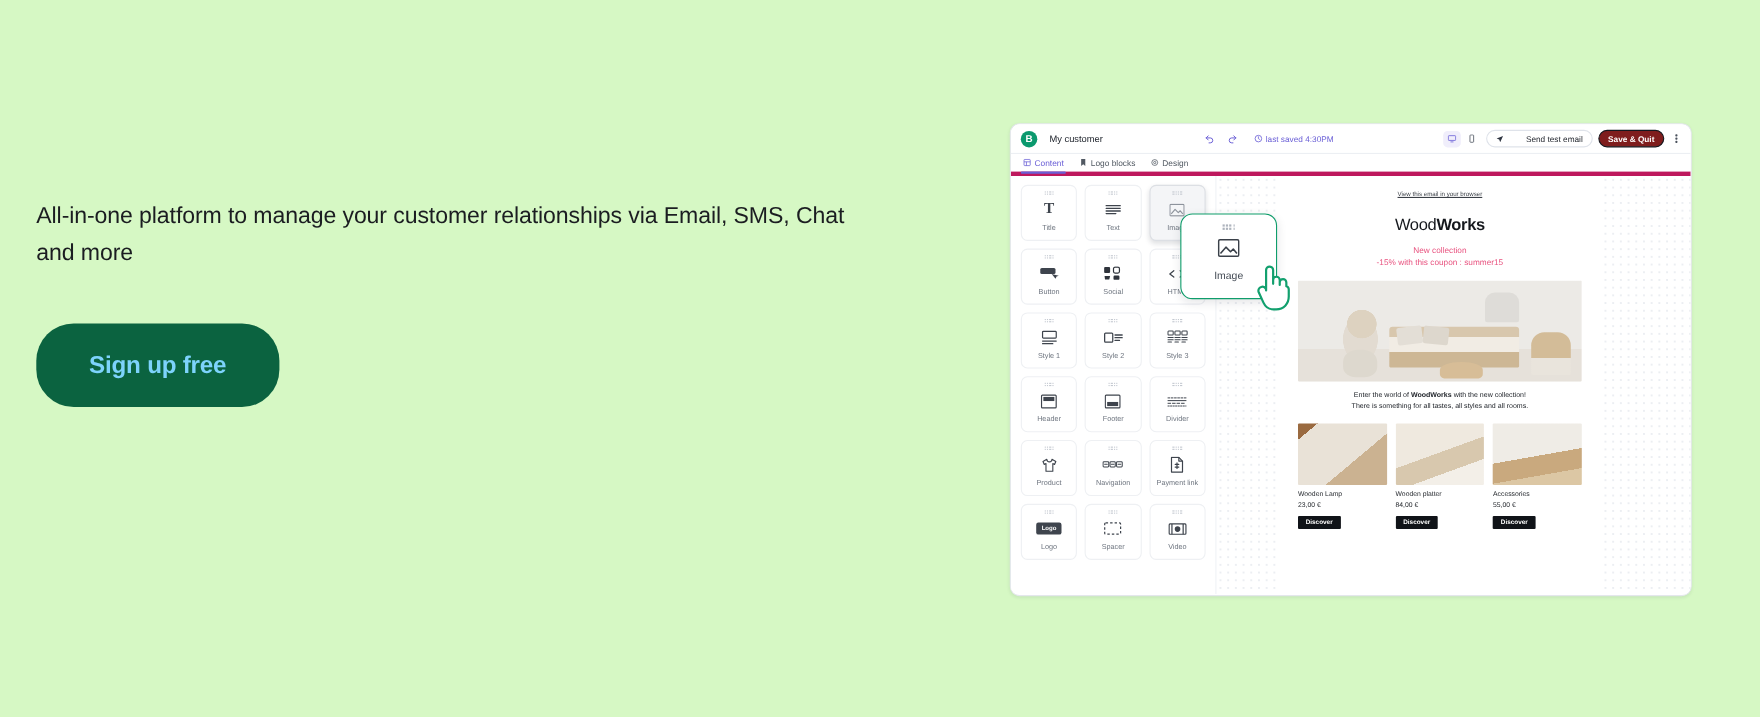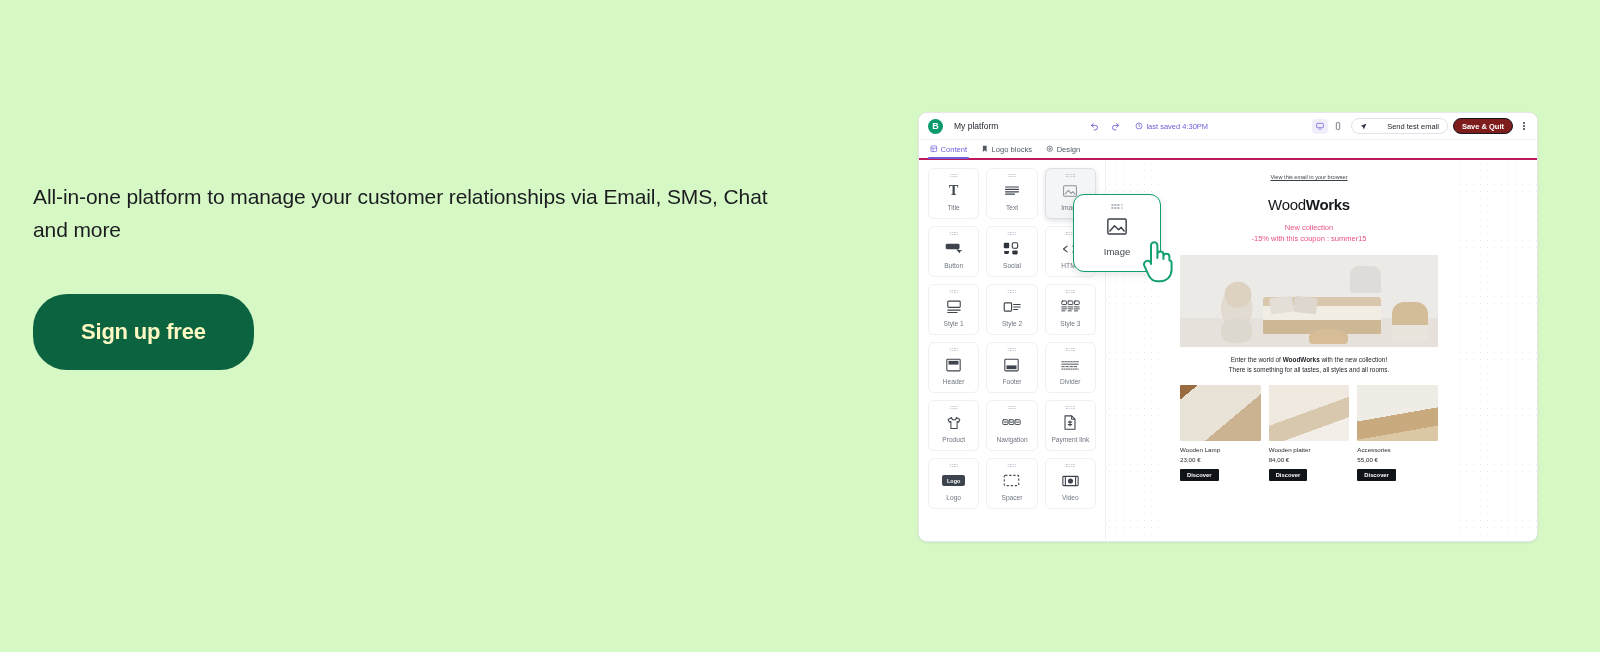"My platform" div.campaign-name { text: platform -> customer }
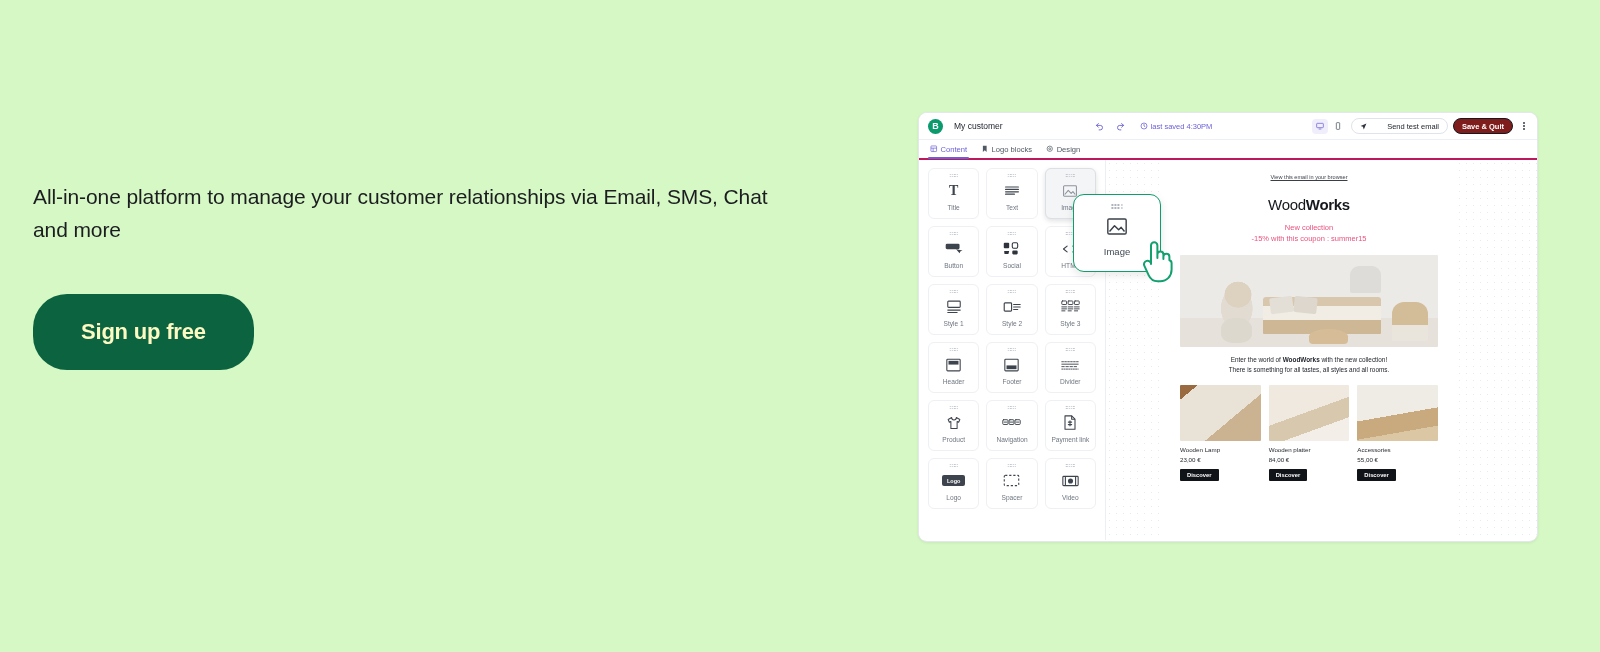"Content" .app-tabs { border-bottom: 2px solid #be185d -> 4px solid #be185d }
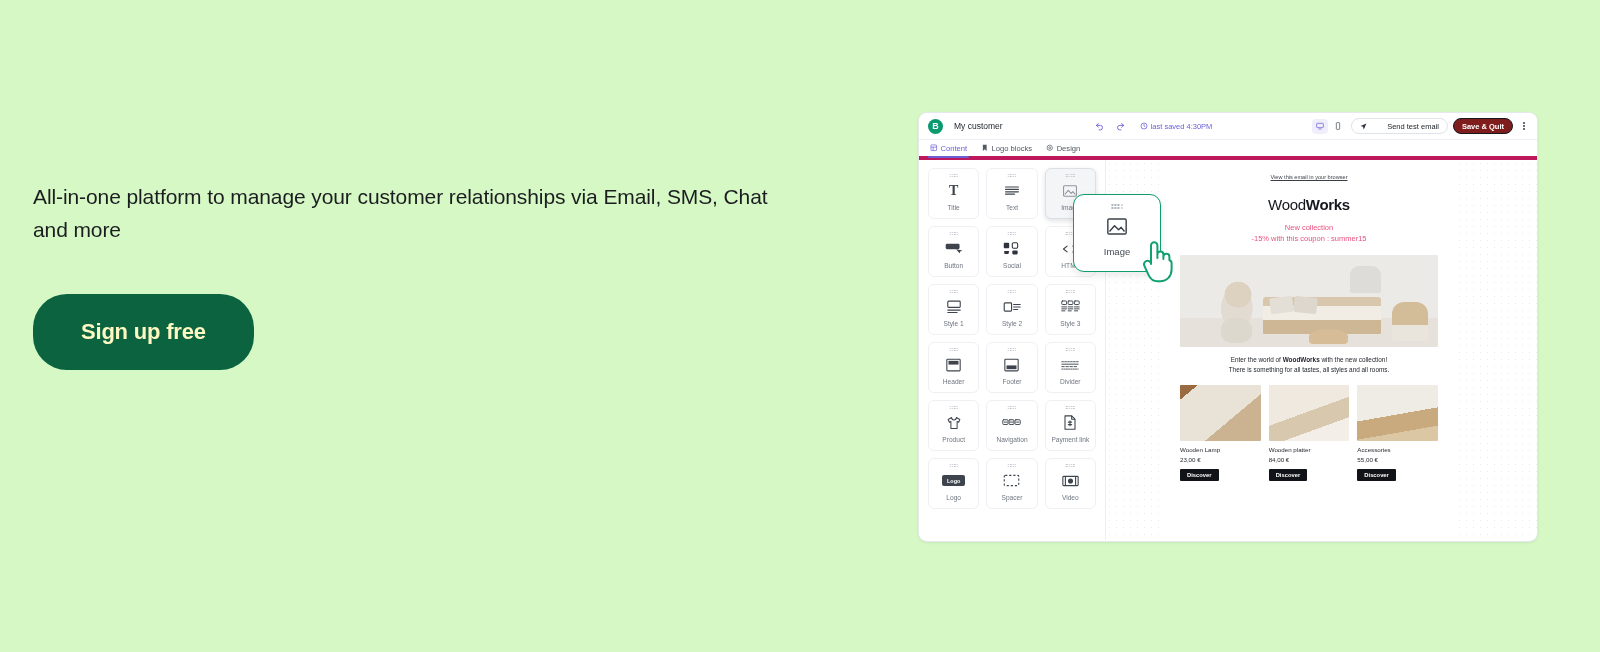"Sign up free" .cta-btn { color: #fef9c3 -> #7dd3fc }
